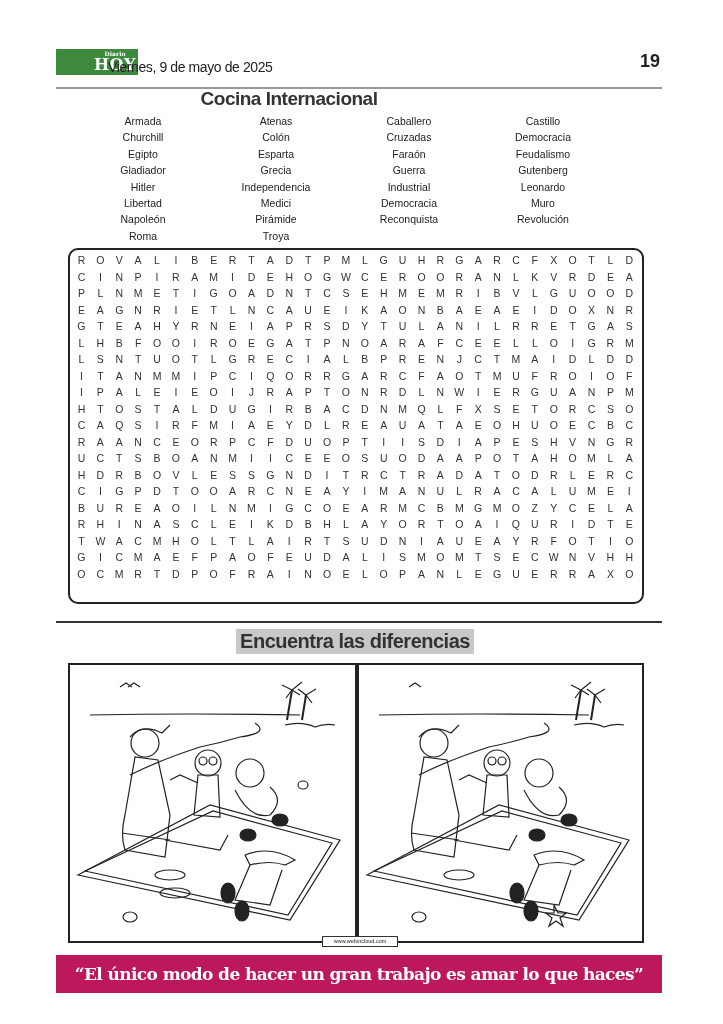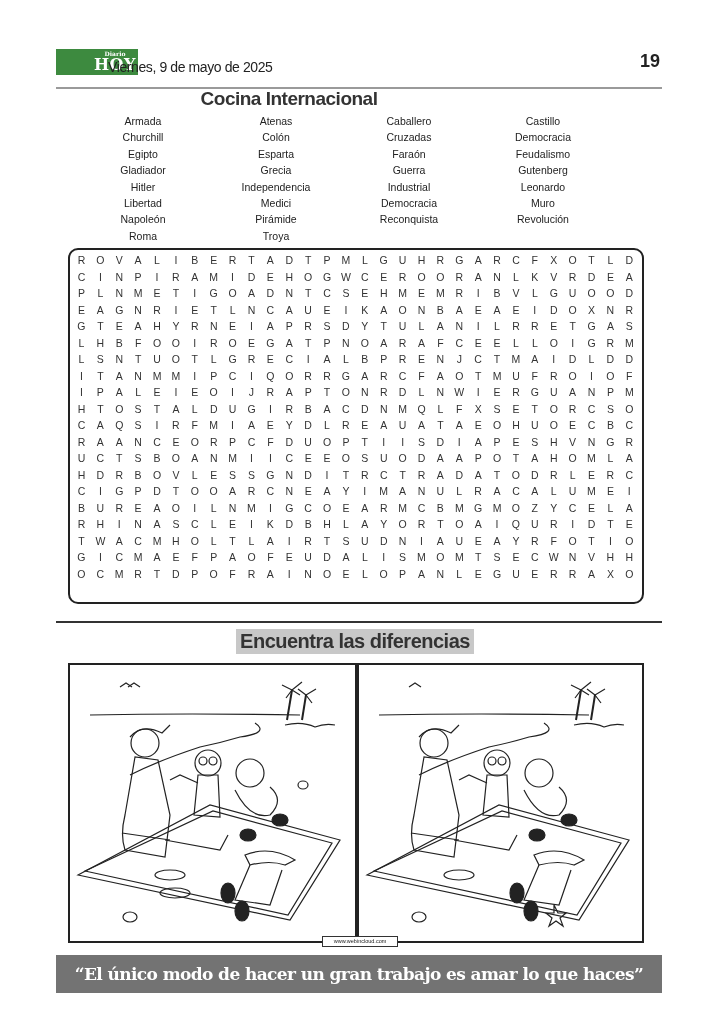"“El único modo de hacer" .quote { background: #737373 -> #be185d }
